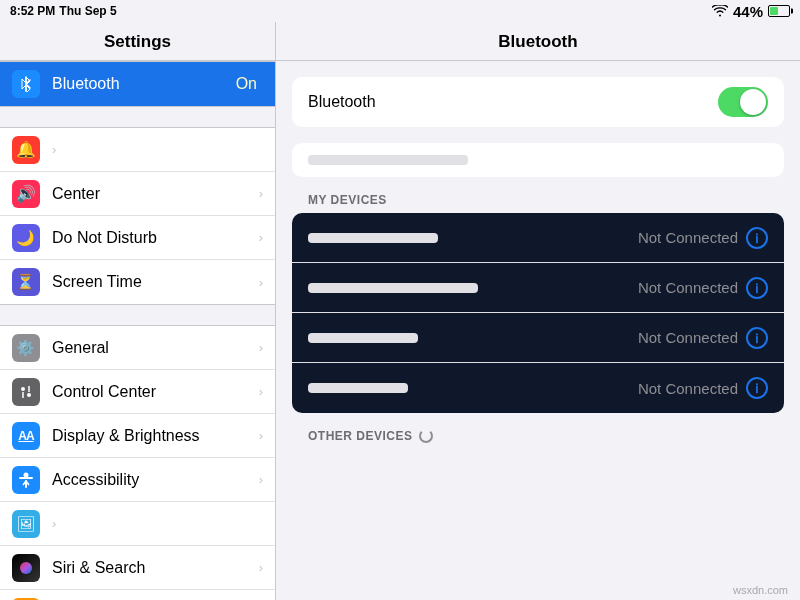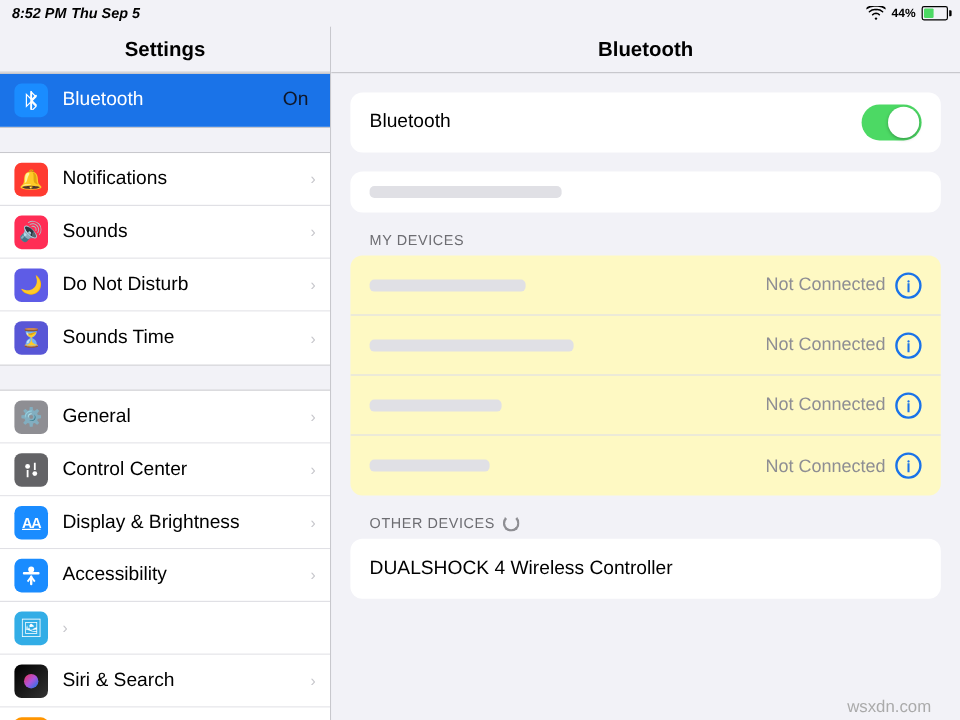"8:52 PM" .status-left { font-style: italic -> none }
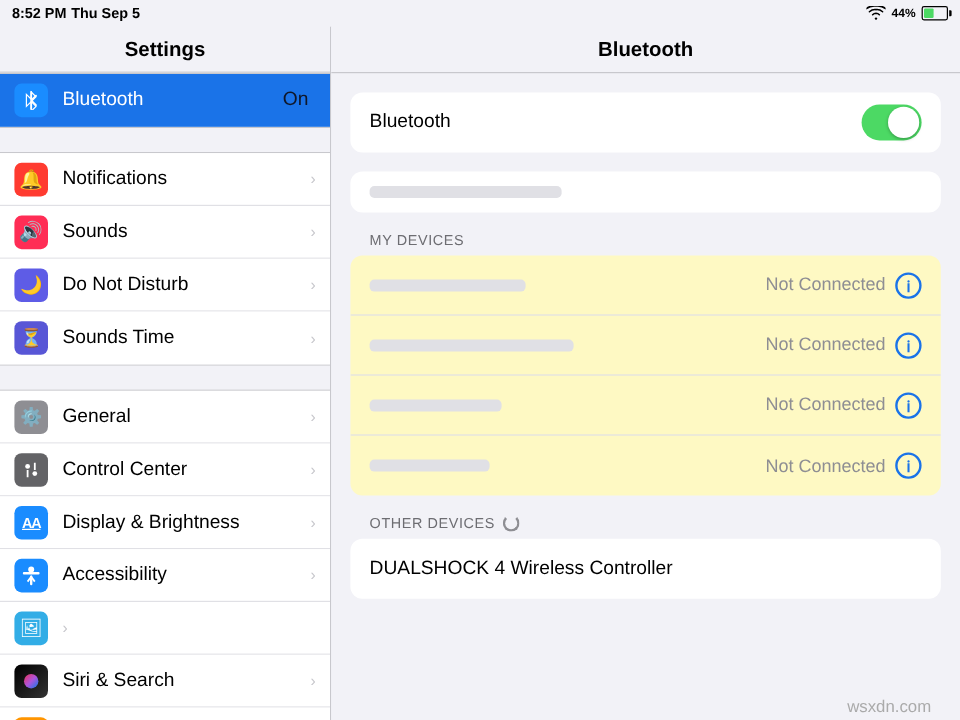"44%" .status-right { font-size: 10px -> 15px }
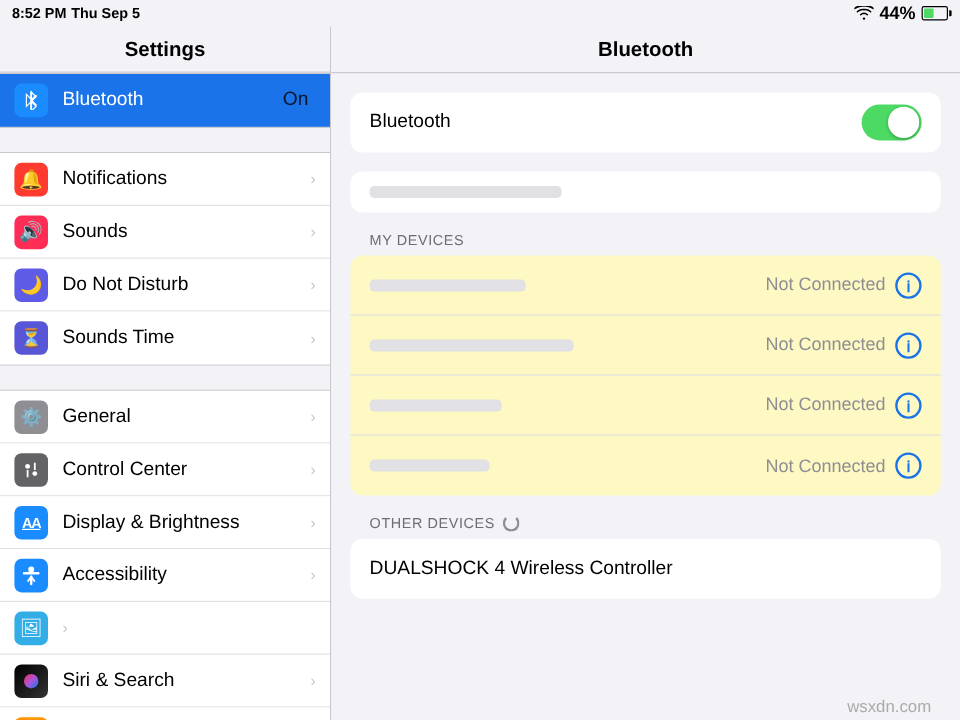"On" .sidebar-item.active .item-value { color: #0f172a -> #fef9c3 }
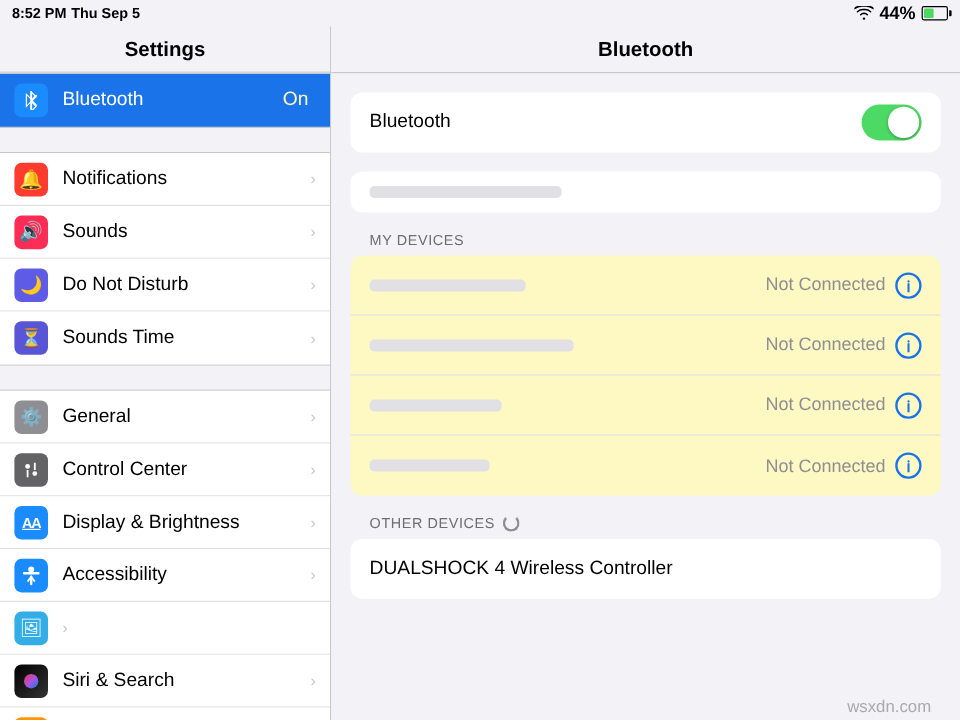"Notifications" span.item-label { html: <span>Notifications</span> -> none }
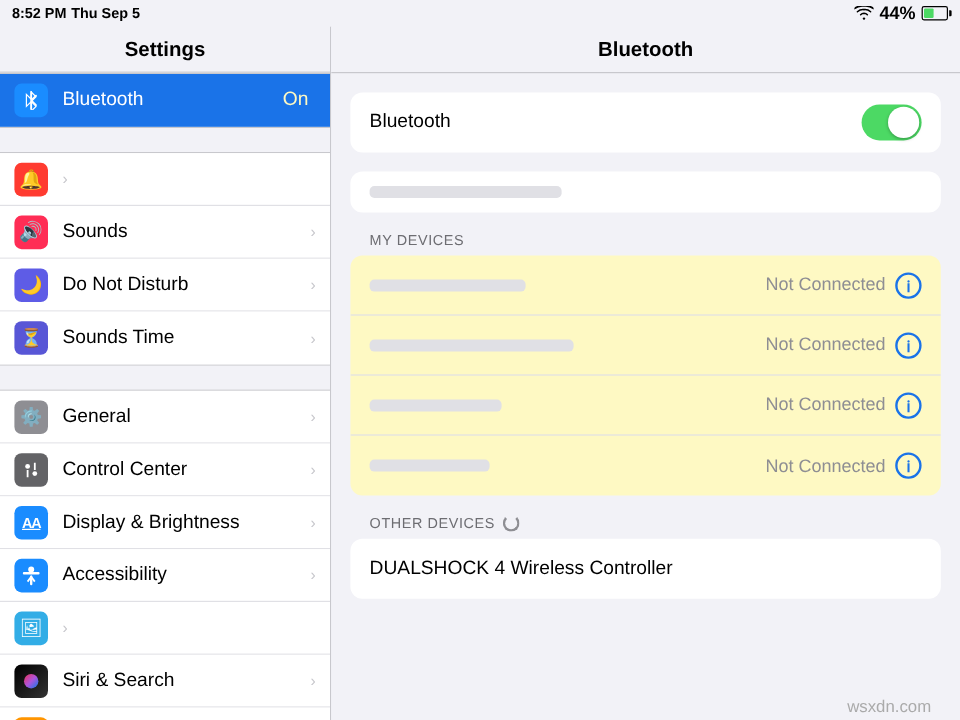"Sounds" span.item-label { text: Sounds -> Center }
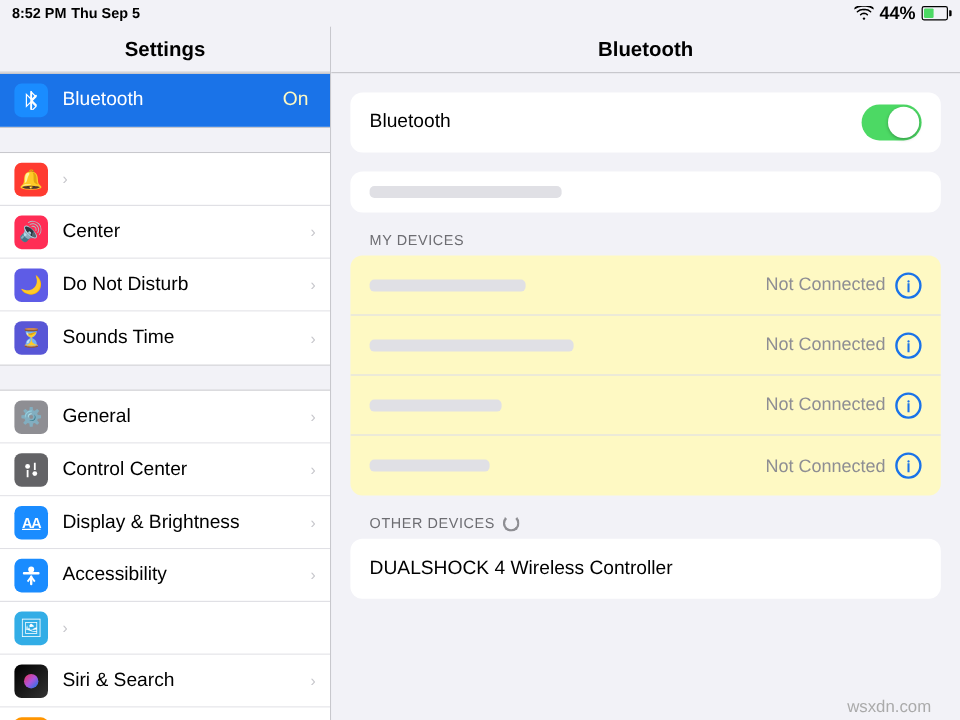"MY DEVICES" .section-label { font-weight: 400 -> 700 }
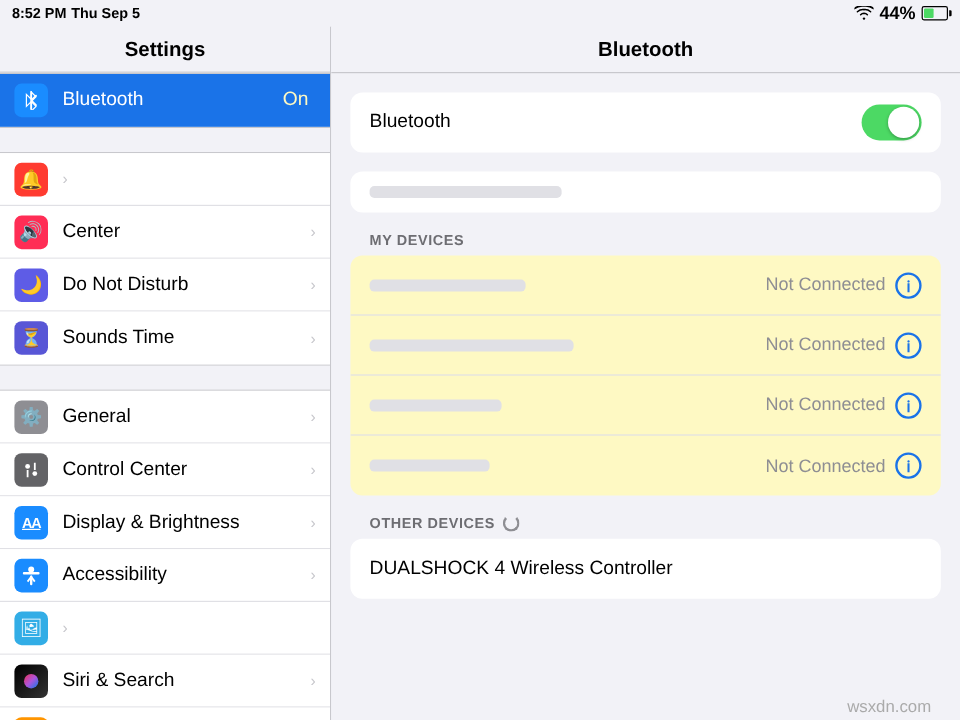"Not Connected" .device-card { background: #fef9c3 -> #0f172a }
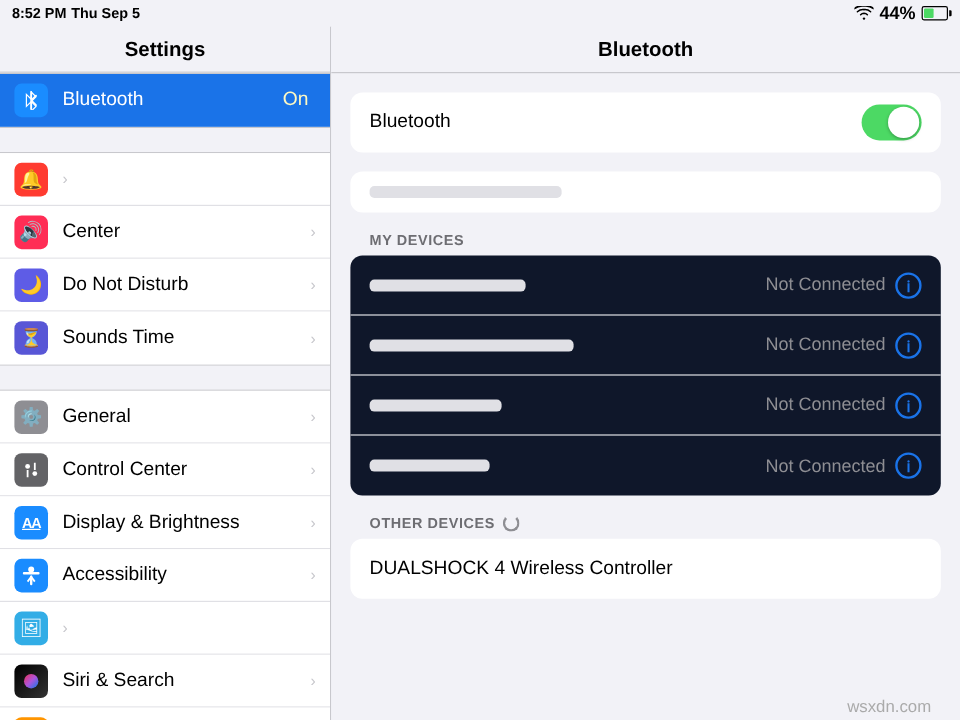"Sounds Time" span.item-label { text: Sounds -> Screen }
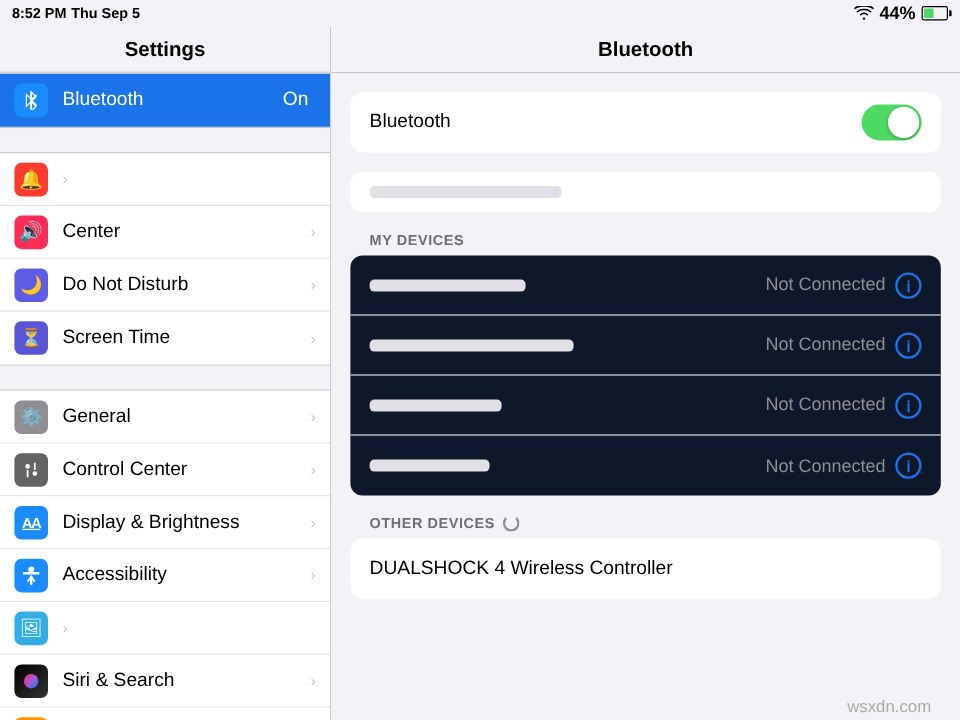"DUALSHOCK 4 Wireless Controller" div.other-device-card { html: <div> <div> <span>DUALSHOCK 4 Wireless Controller</span> </div> </div> -> none }
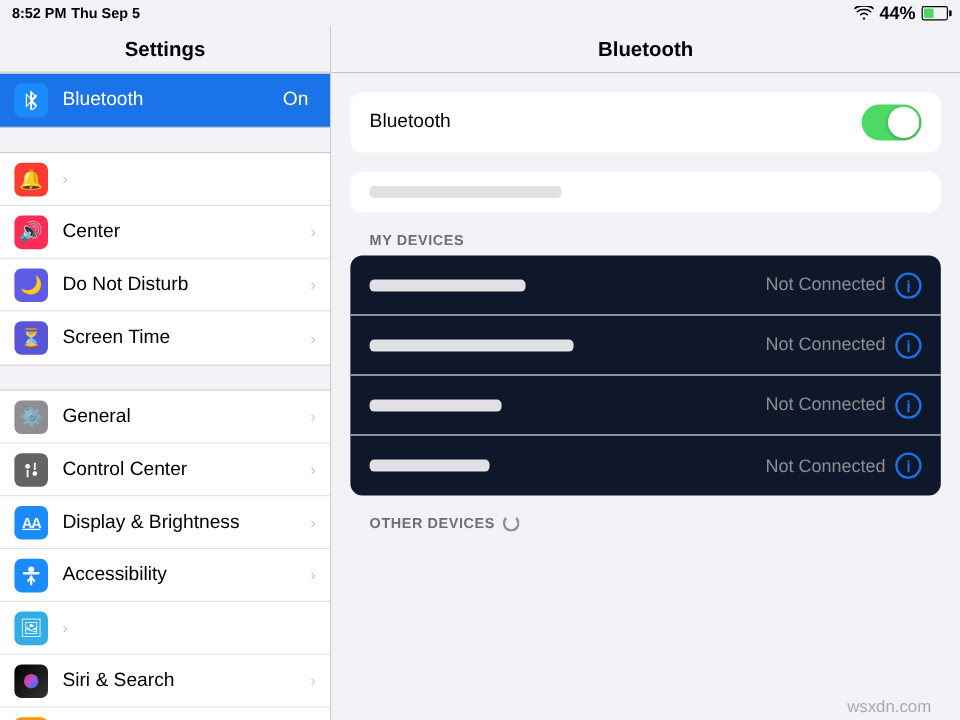"wsxdn.com" .watermark { font-size: 14px -> 11px; right: 24px -> 12px }
